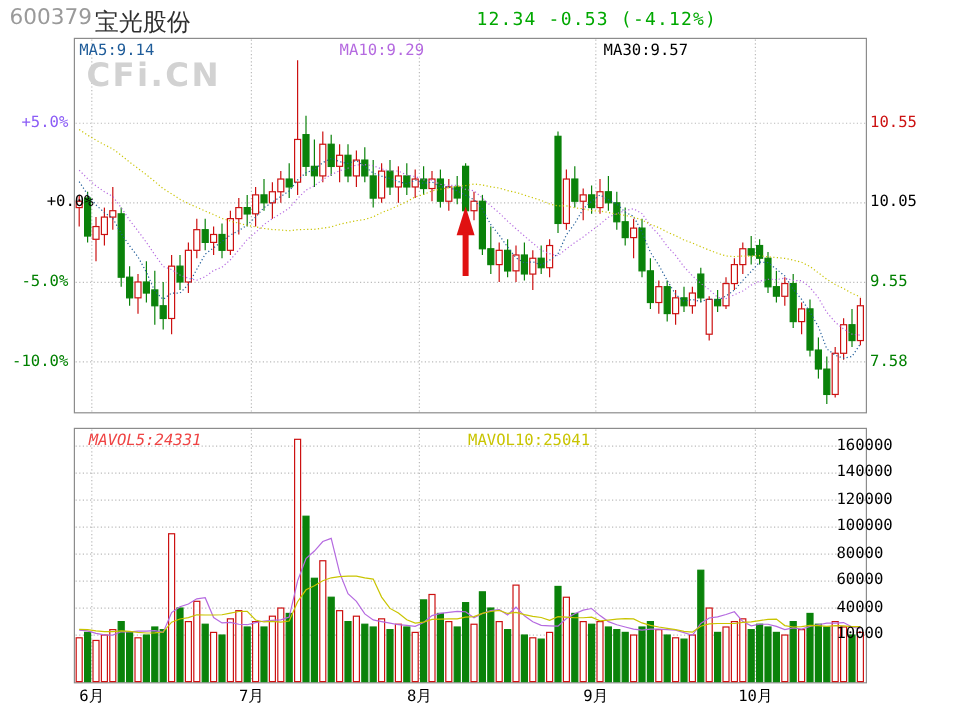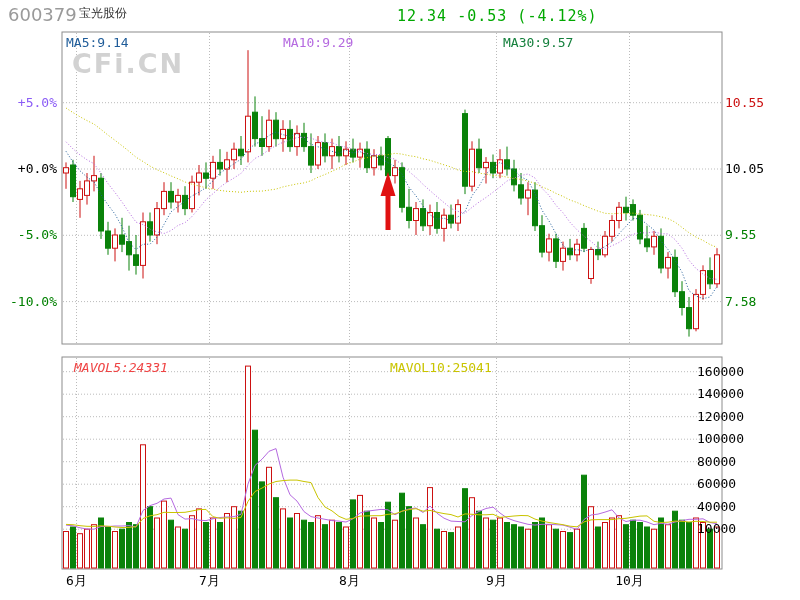"宝光股份" .title-name { font-size: 12px -> 20px }
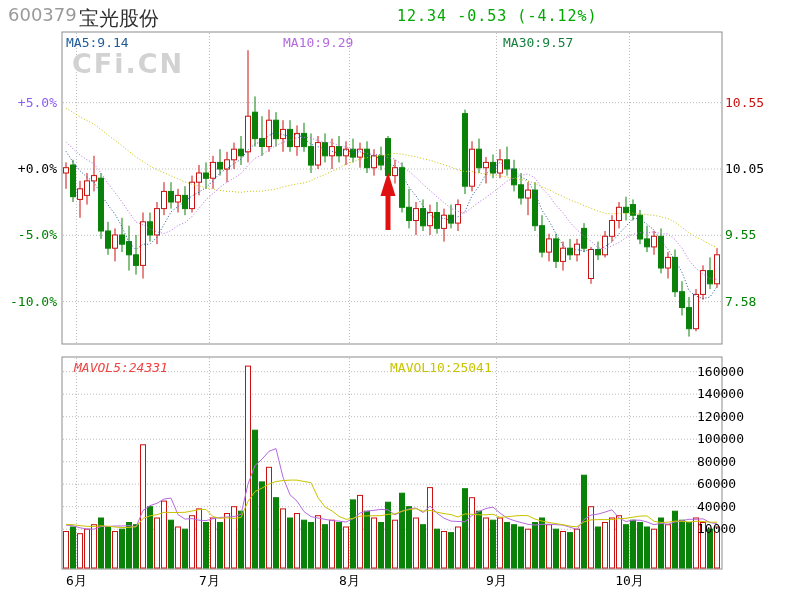"MA30:9.57" .lg-ma30 { color: #15803d -> #000000 }
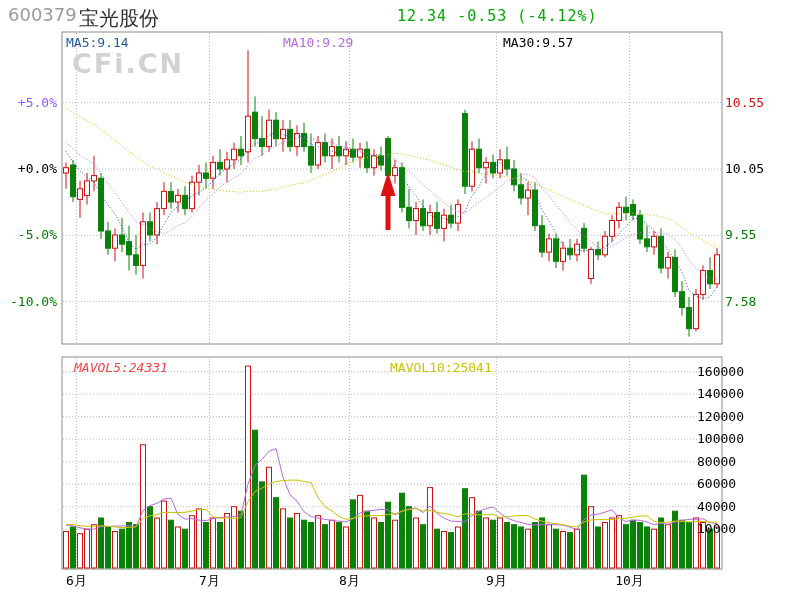"+0.0%" div.abs { margin-left: none -> 21px }
